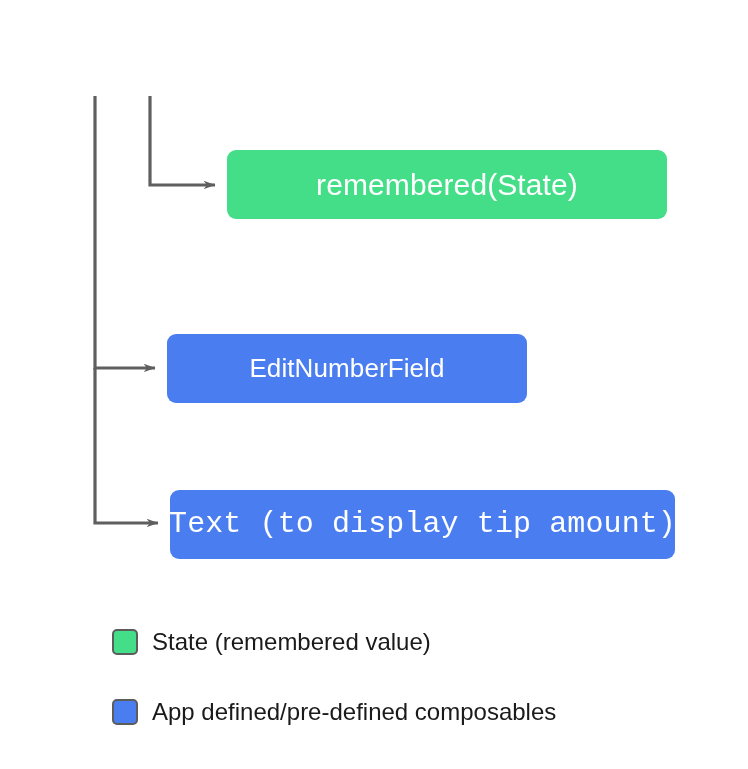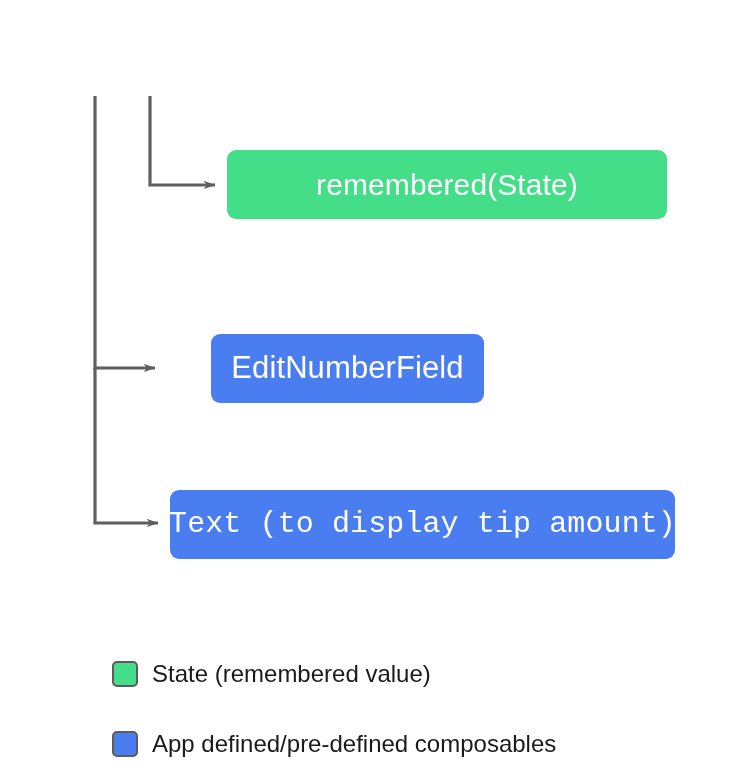"EditNumberField" #node-edit-number-field { font-size: 31px -> 26px; margin-left: 44px -> none; width: 273px -> 360px }
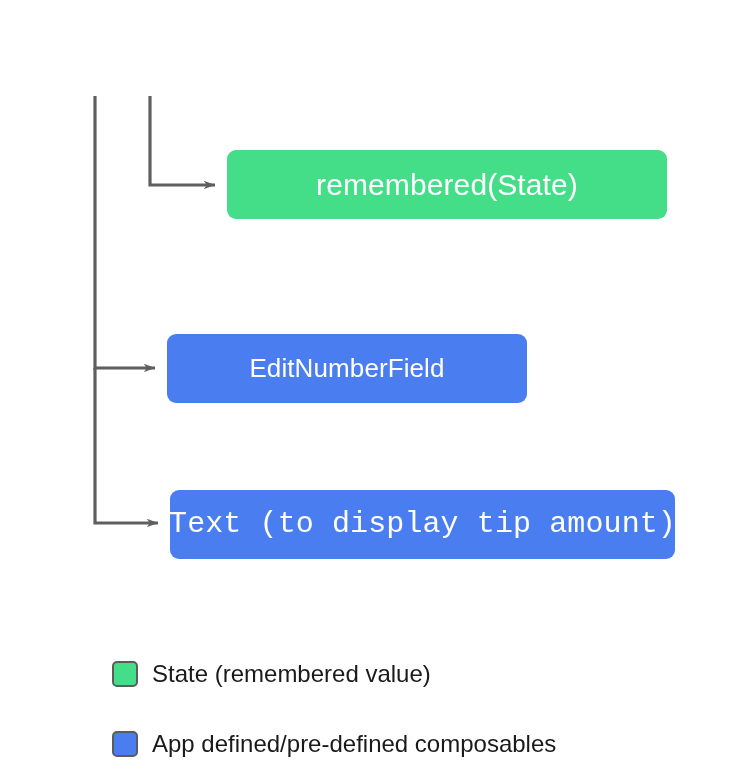"State (remembered value)" .legend-row { margin-top: 32px -> none }
